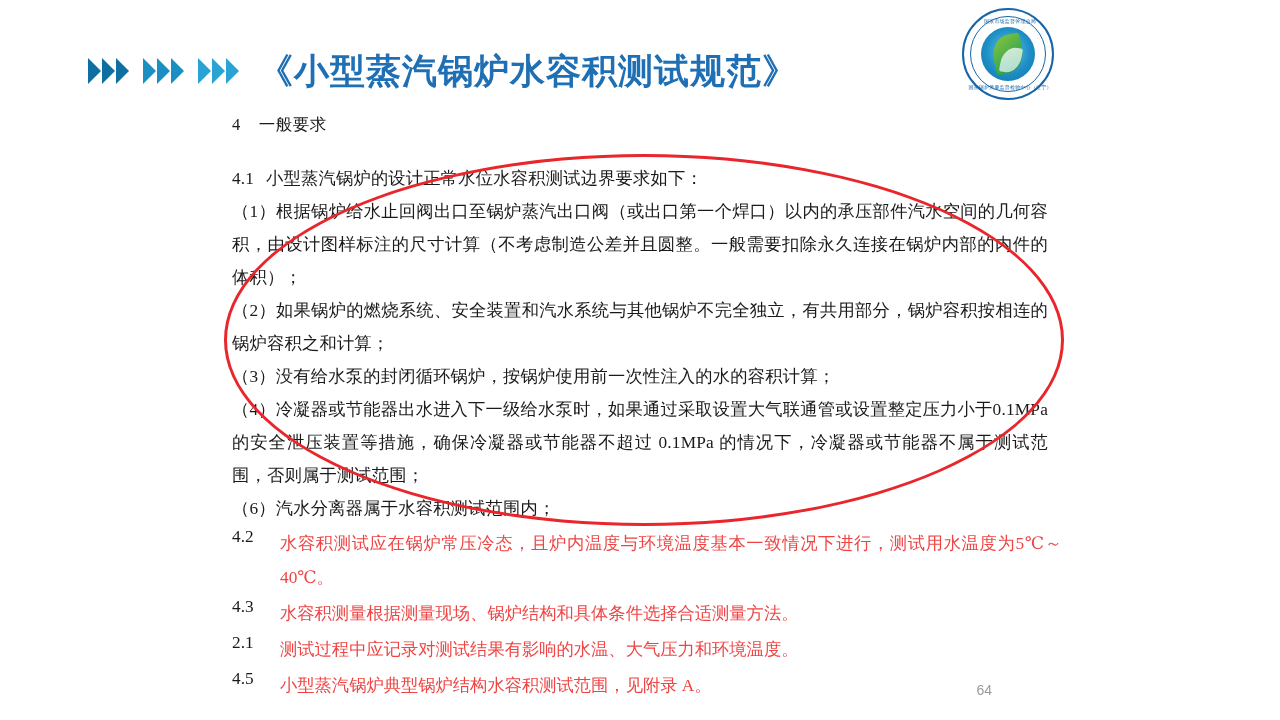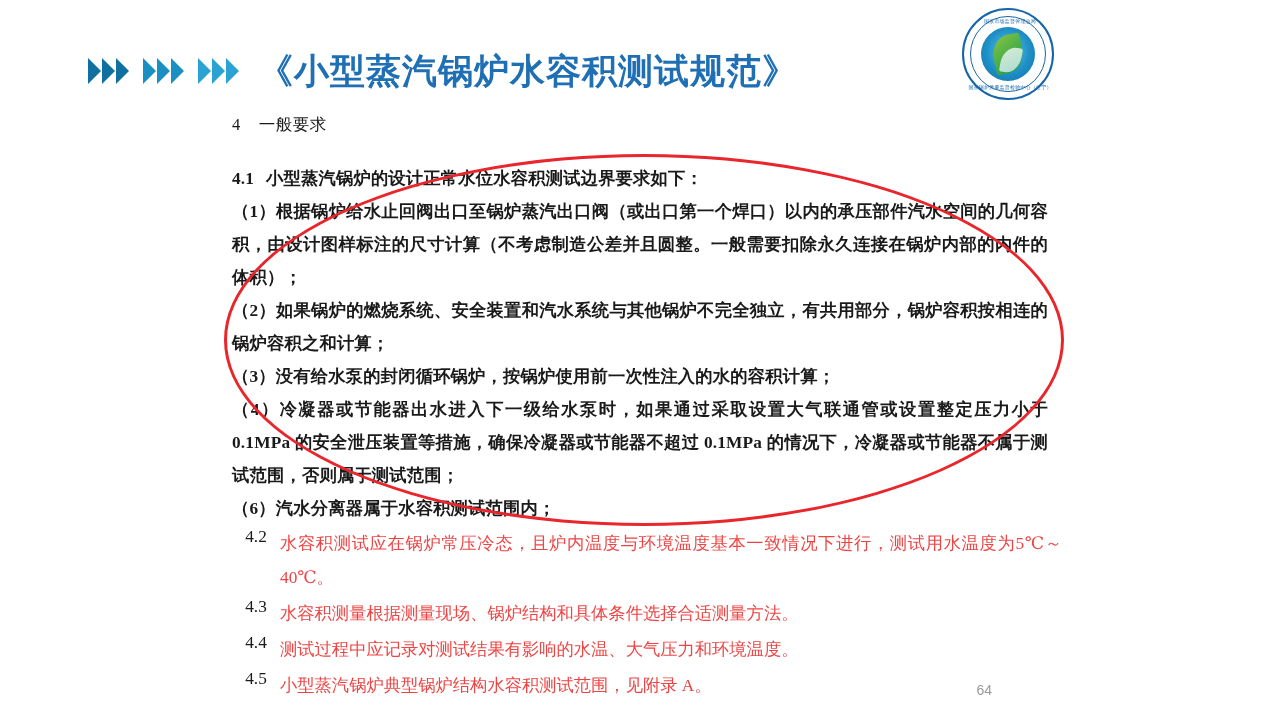"4.1 小型蒸汽锅炉的设计正常水位水容积测试边界要求如下：" .para { font-weight: bold -> none }
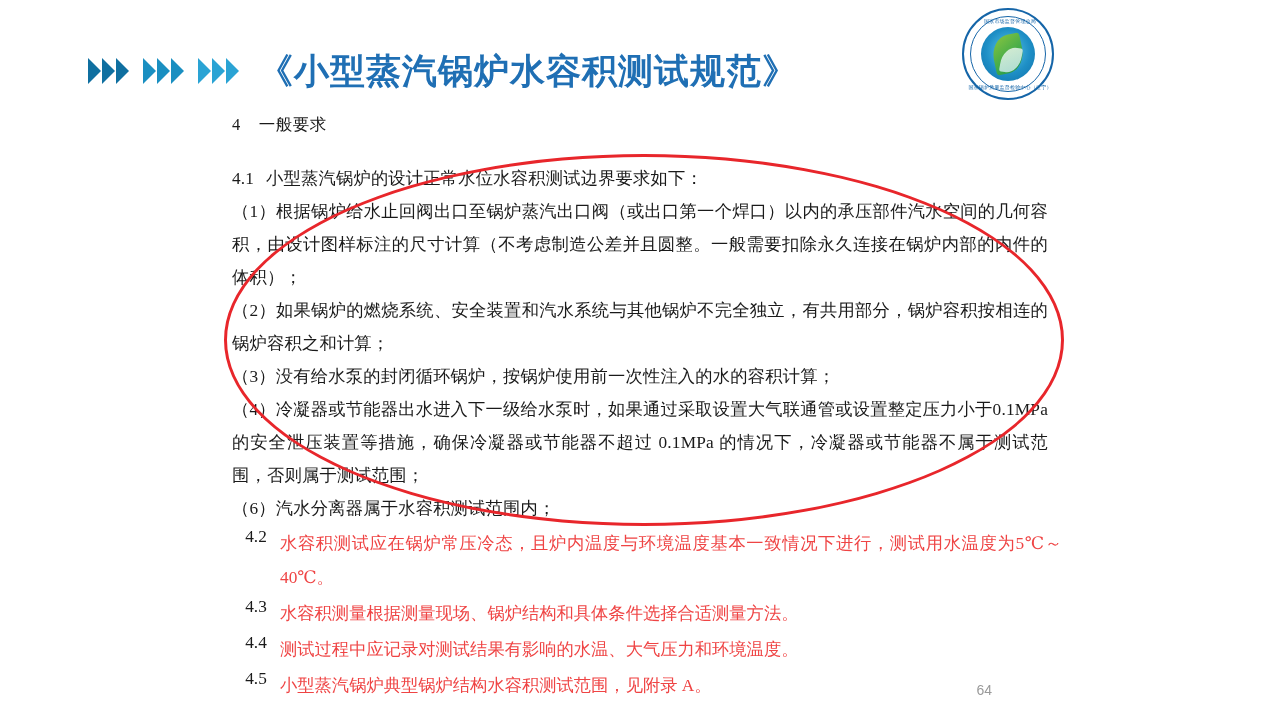"4.2" .row .rnum { text-align: center -> none }
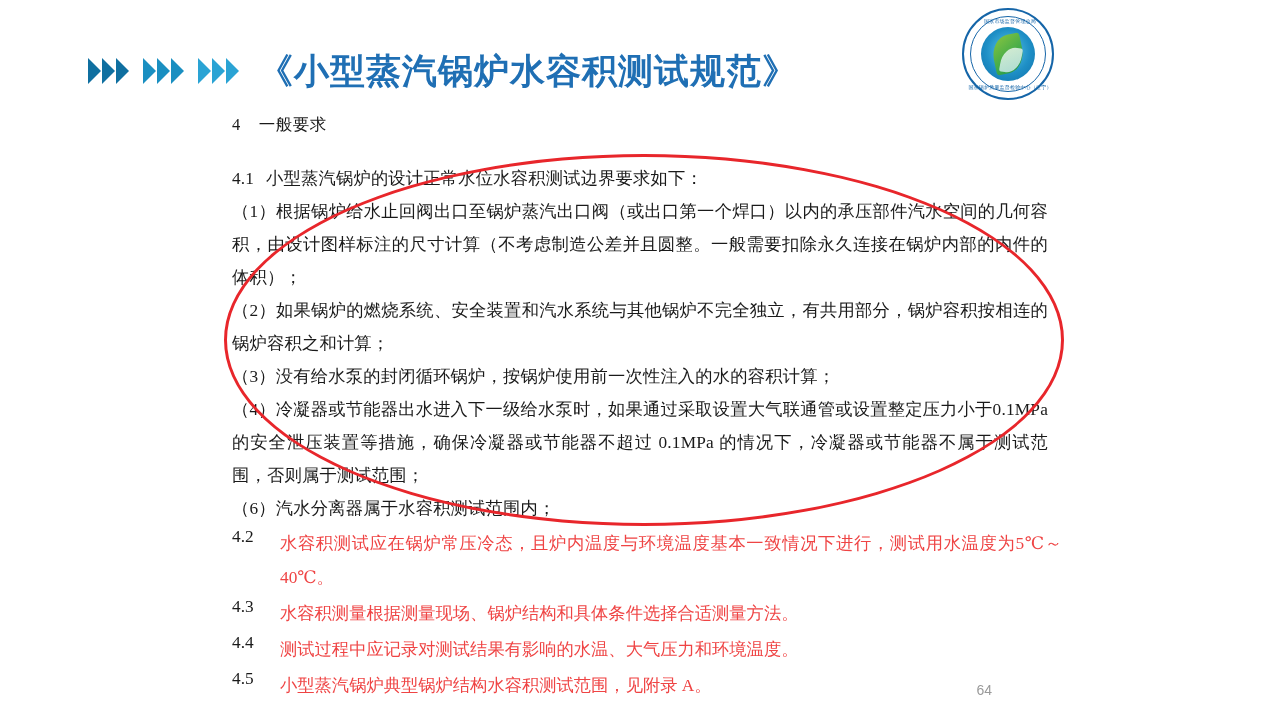"4.4" div.rnum { text: 4.4 -> 2.1 }
